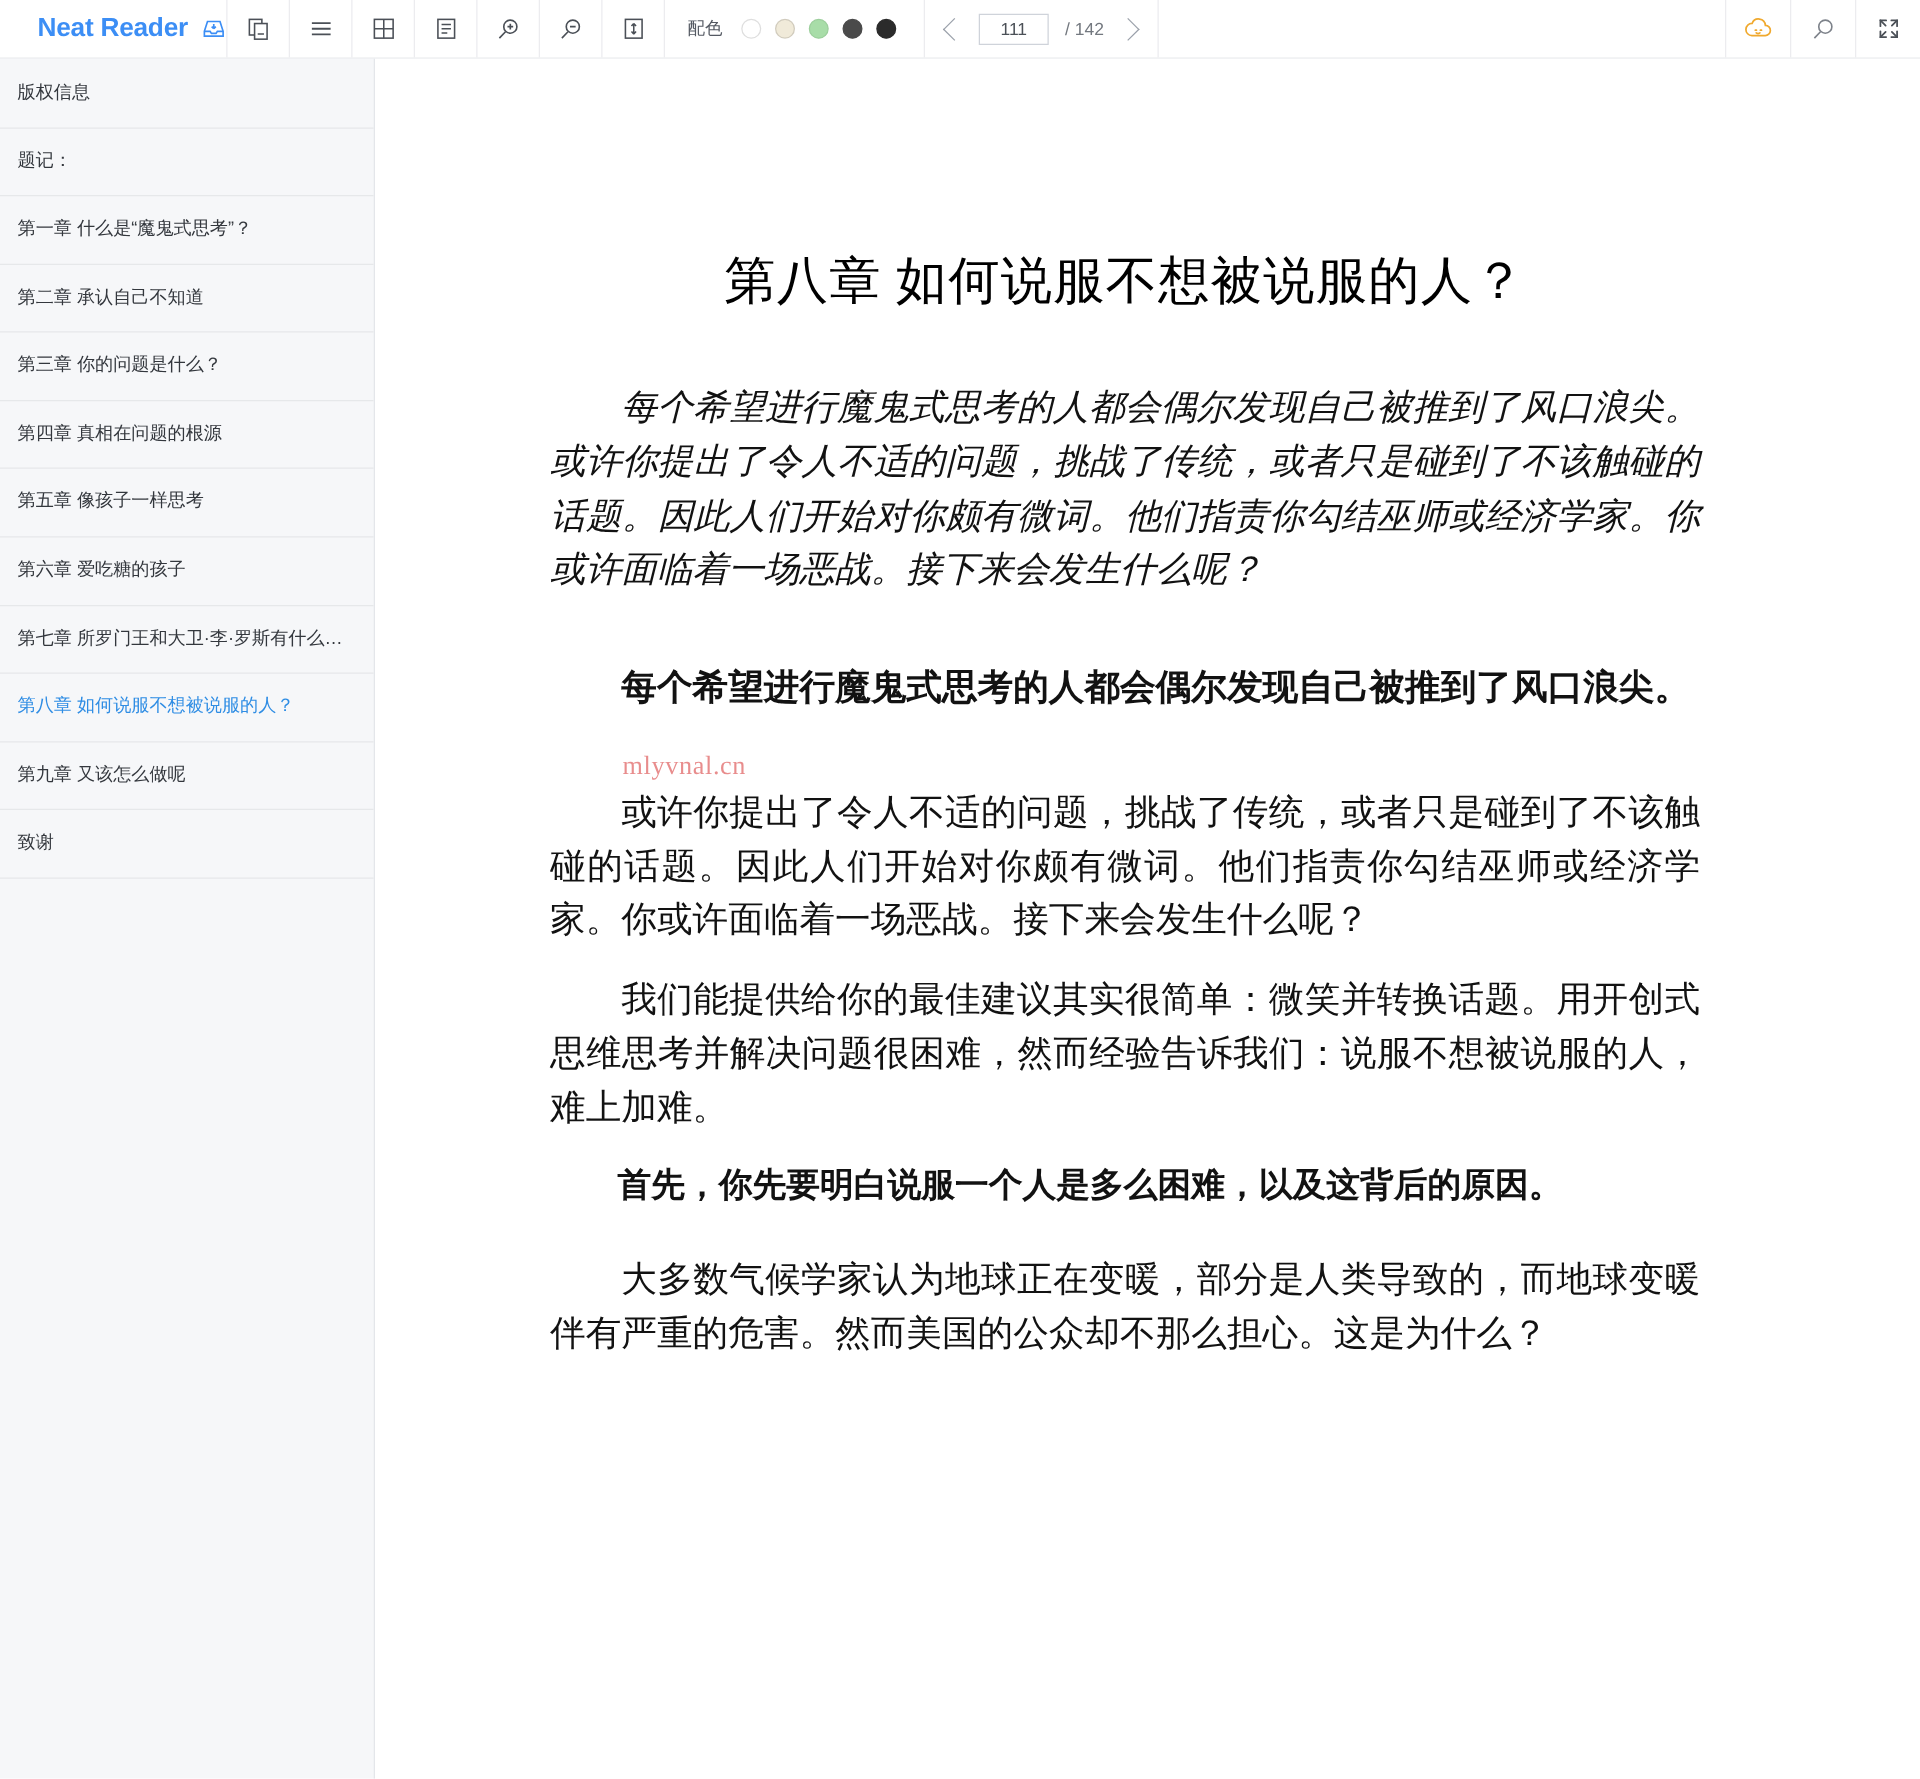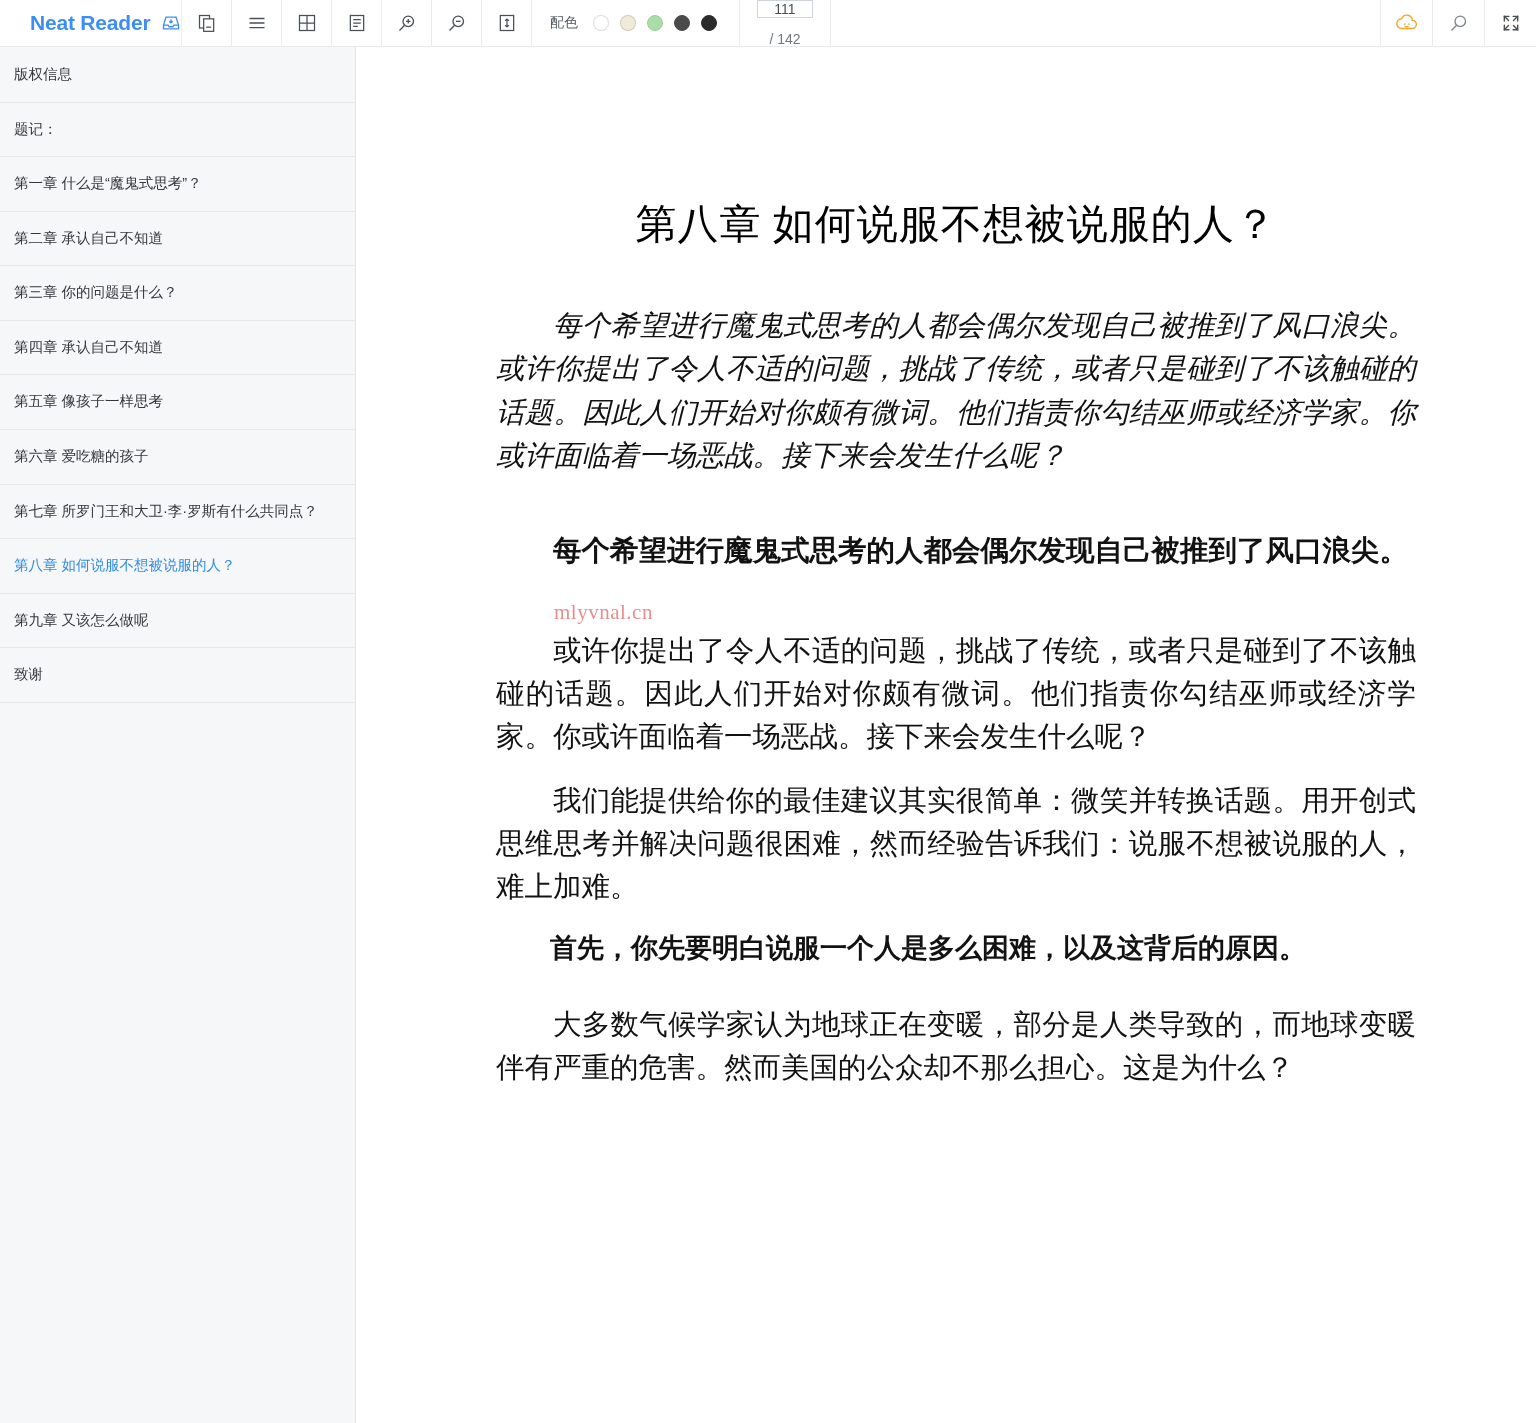"111" #pager-cell { flex-direction: column -> none }
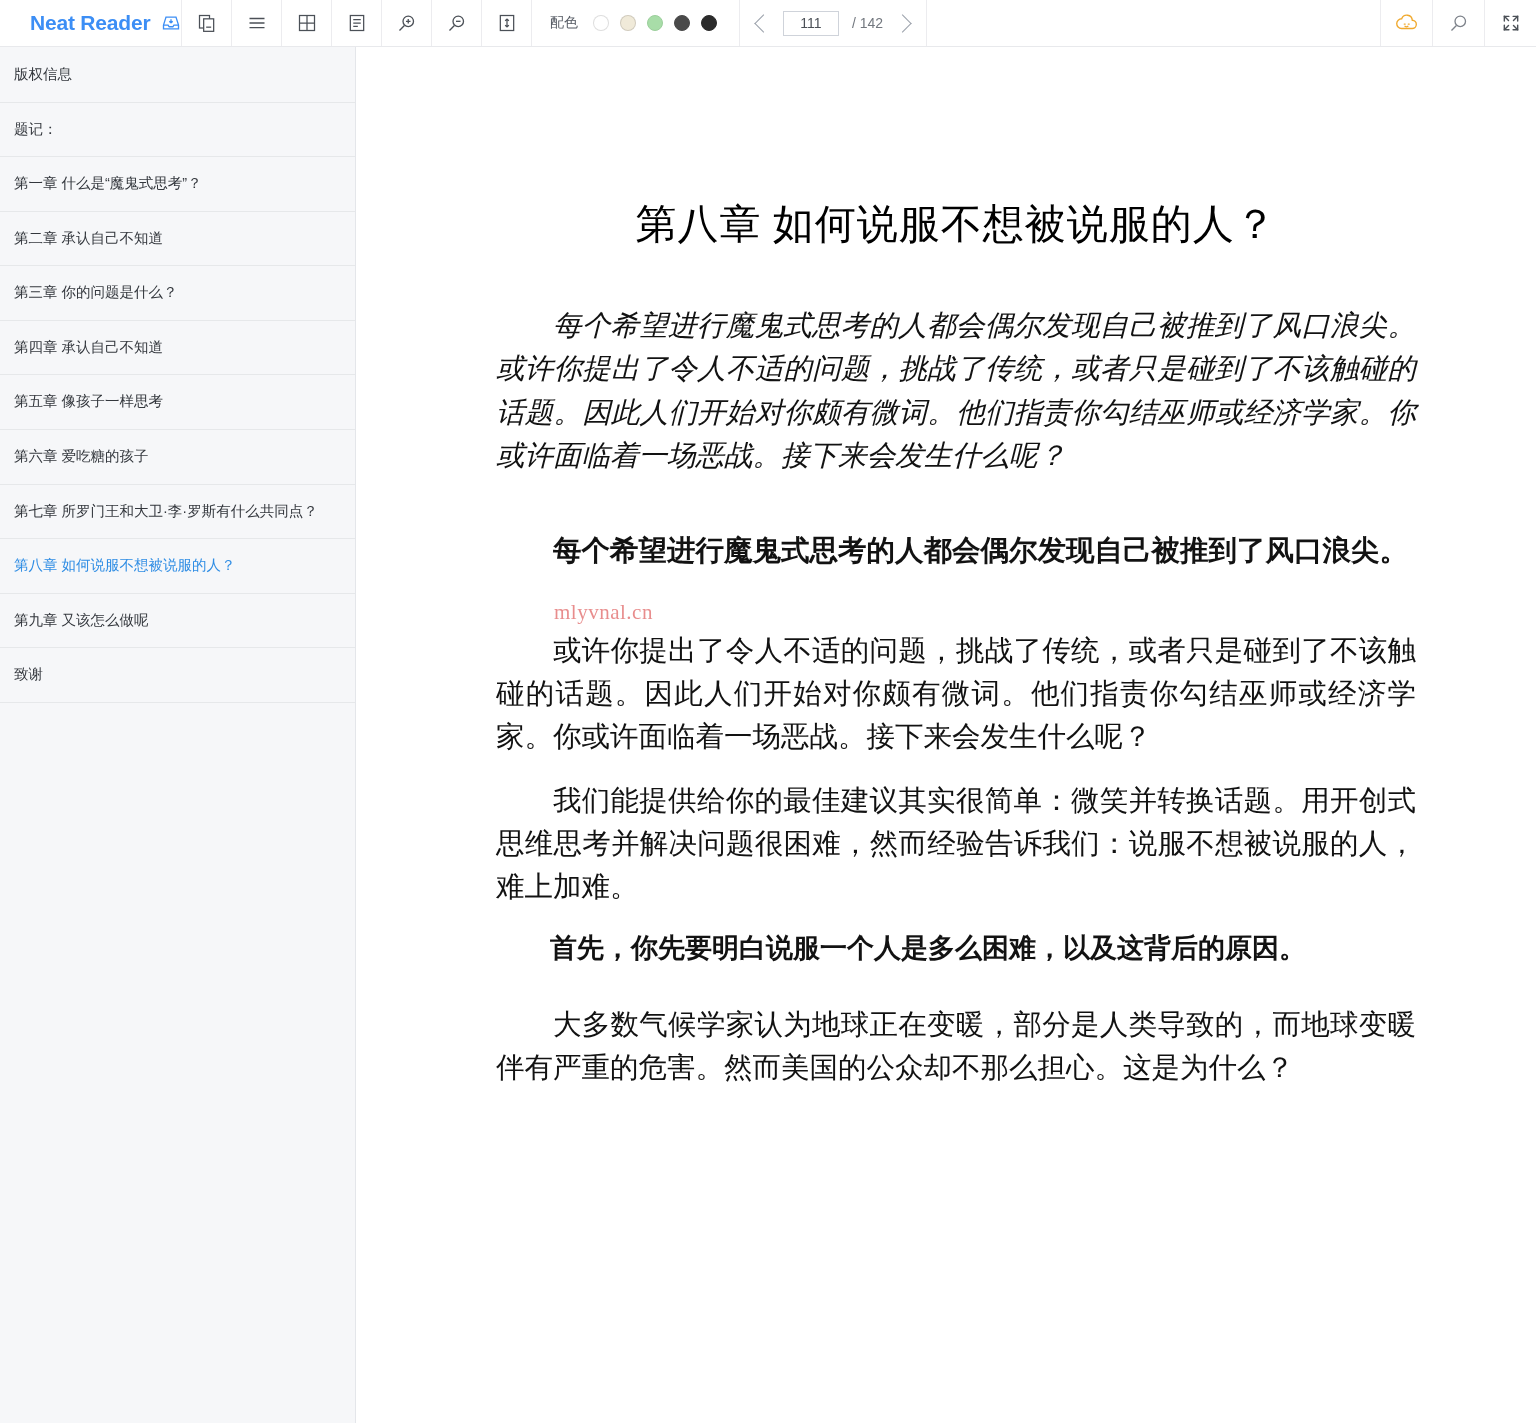"版权信息" #sidebar { width: 356px -> 300px }
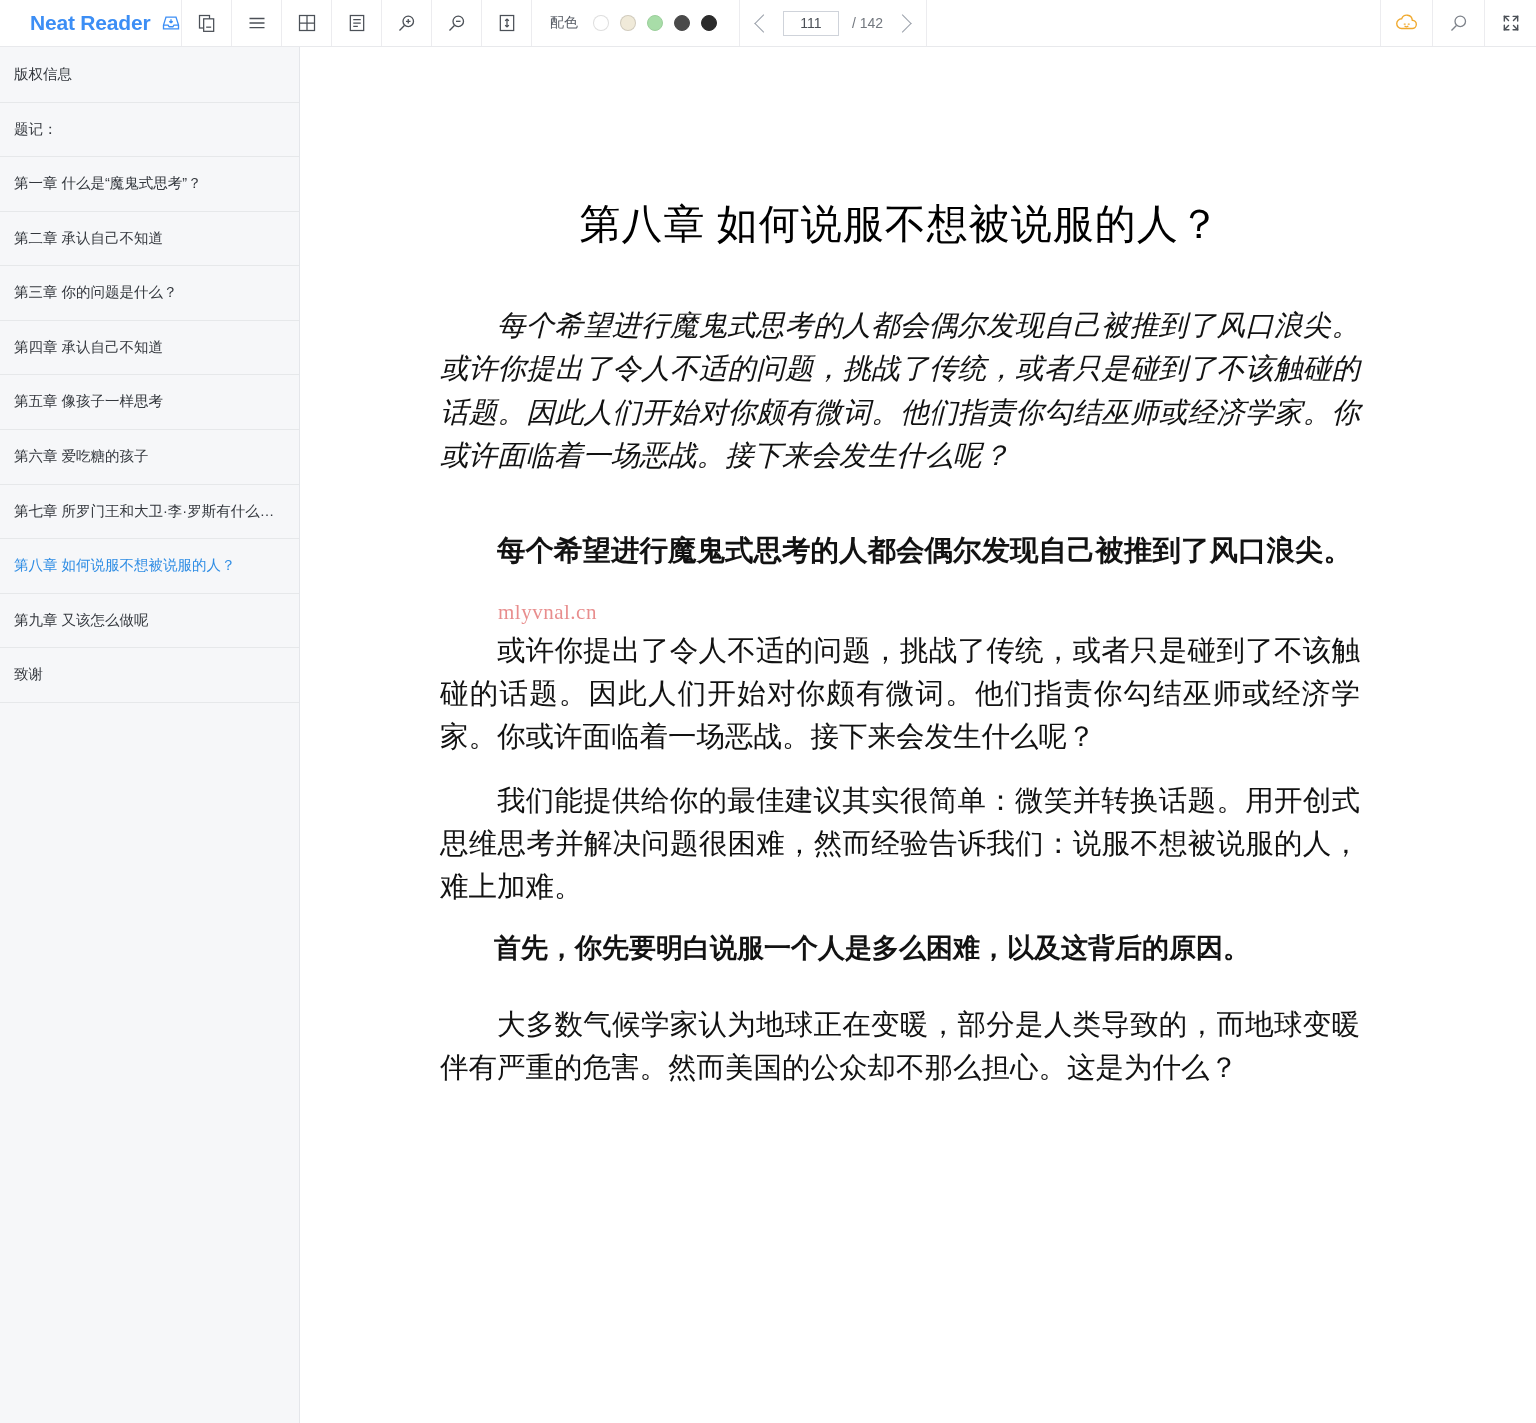"第四章 承认自己不知道" li.toc-item { text: 承认自己不知道 -> 真相在问题的根源 }
